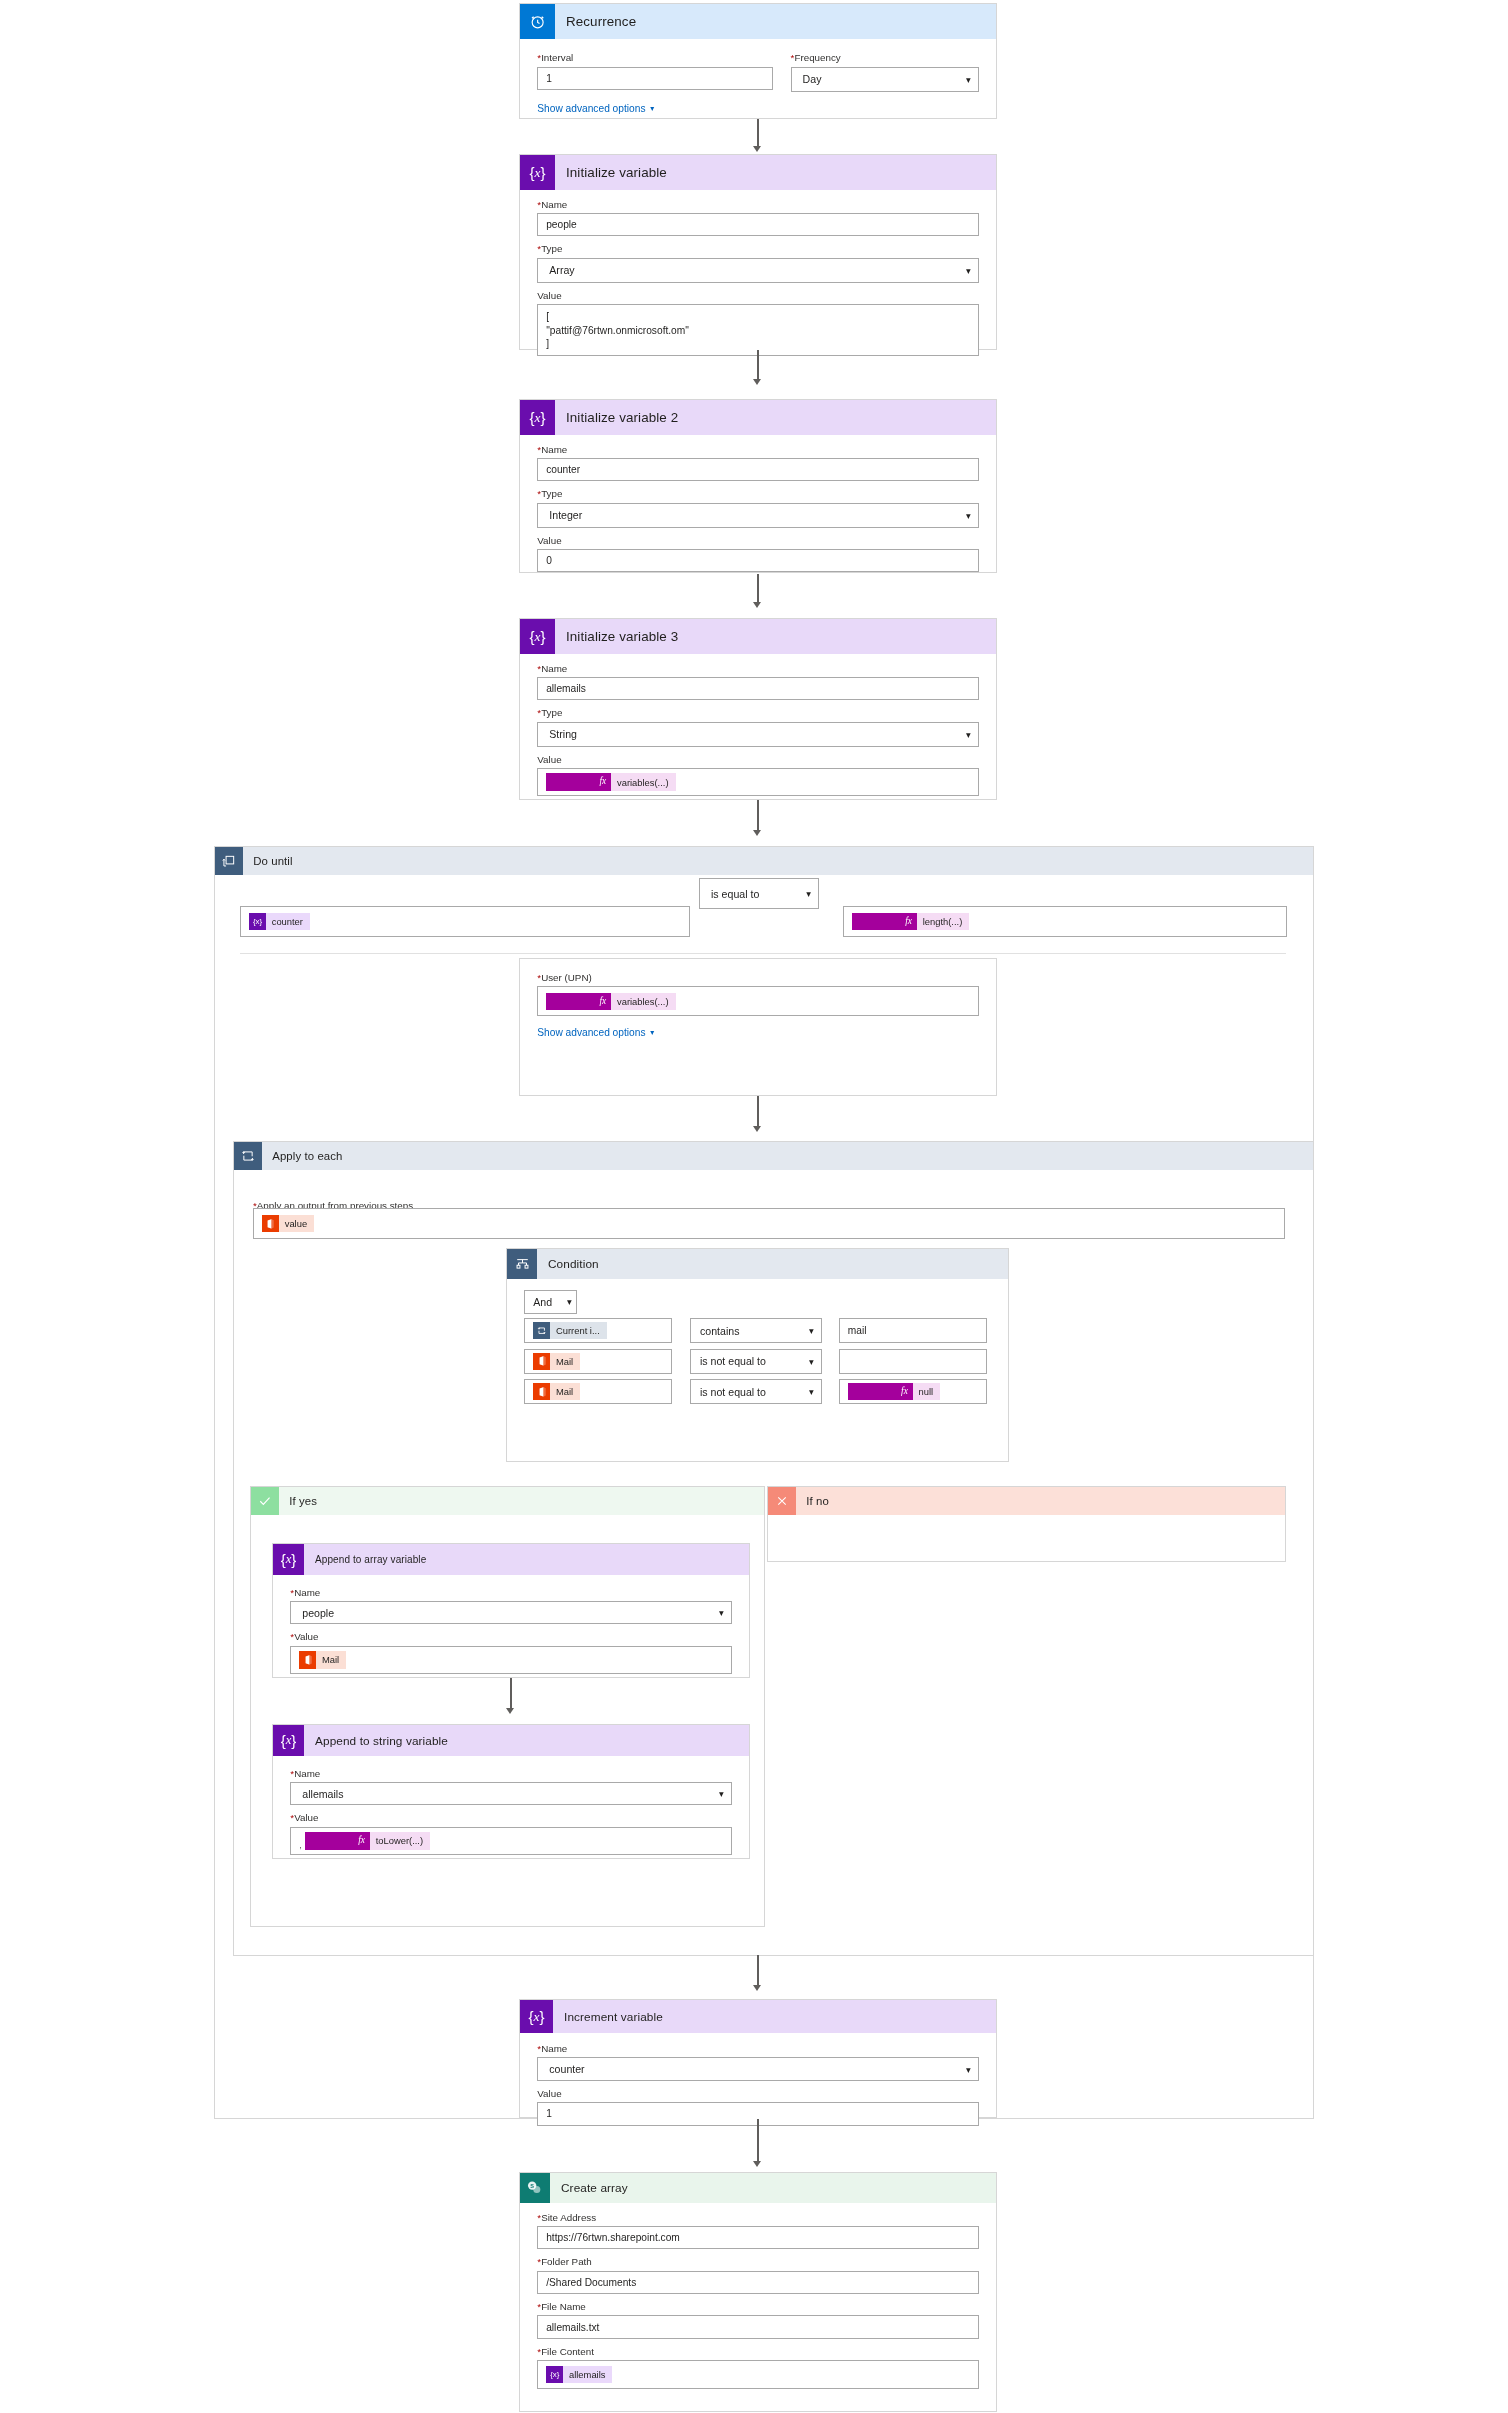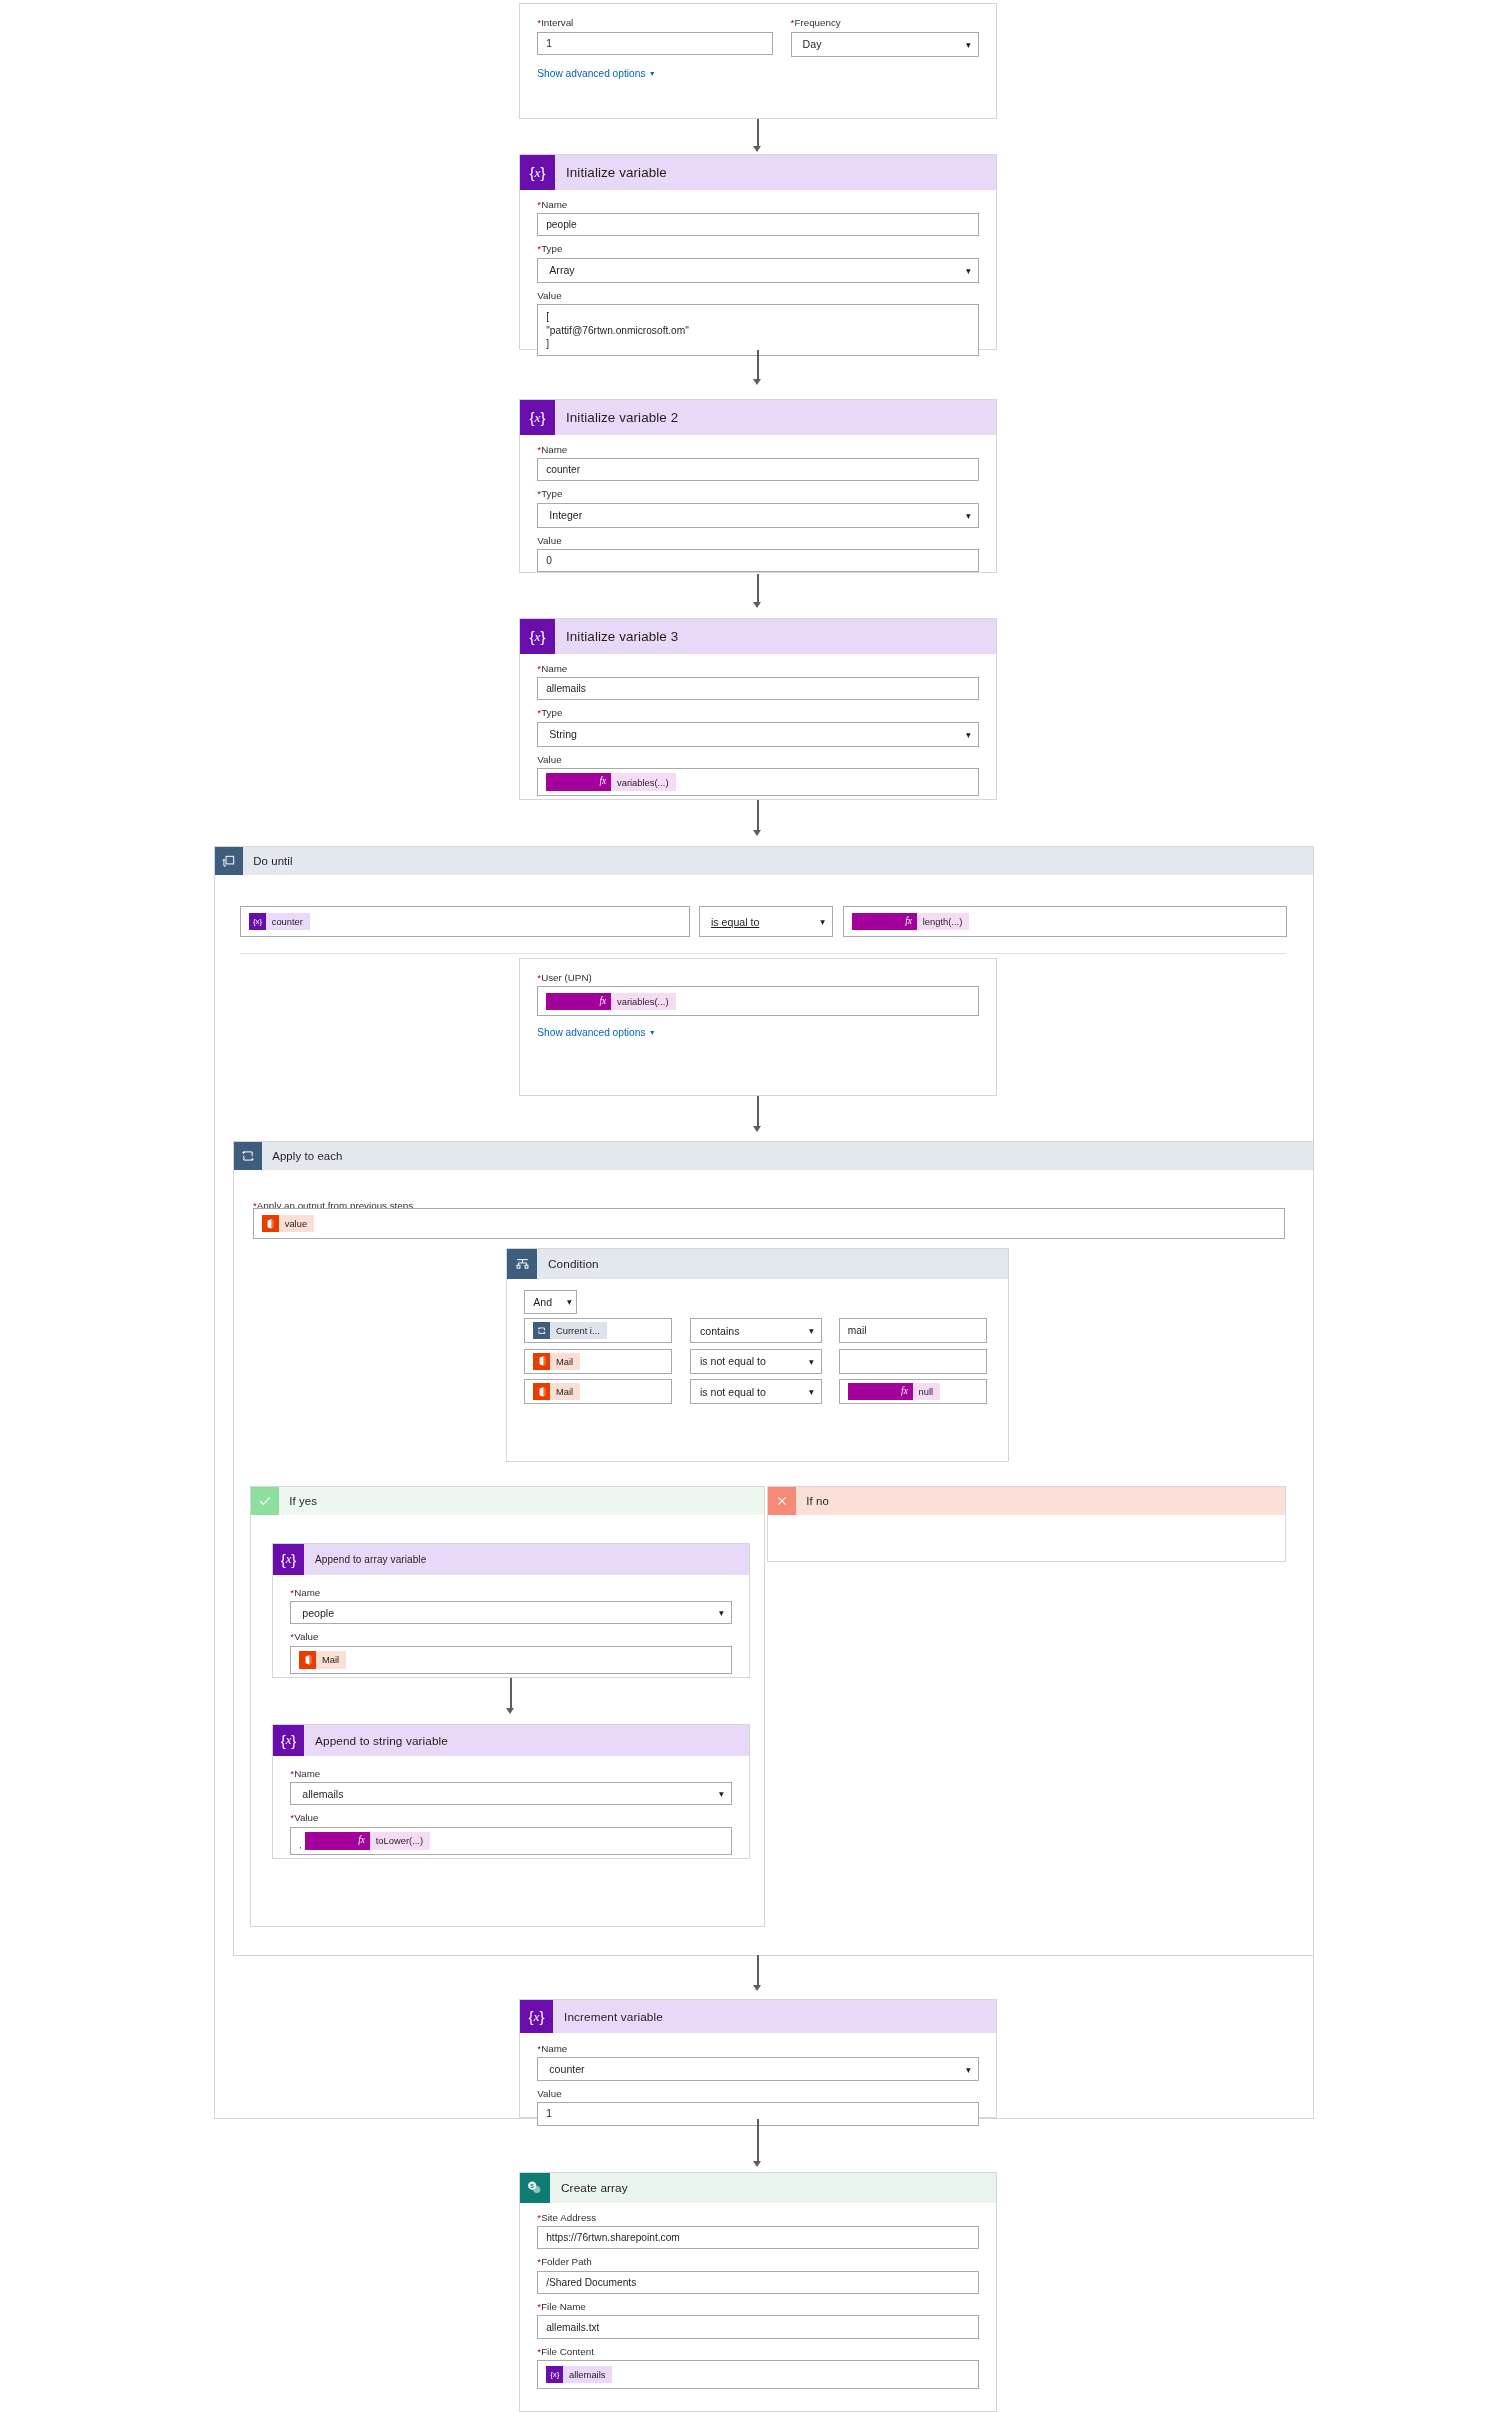"Recurrence" div.card-head { html: none -> <div> <div> <svg> <circle></circle> <path></path> <path></path> </svg> </div> <div>Recurrence</div> </div> }
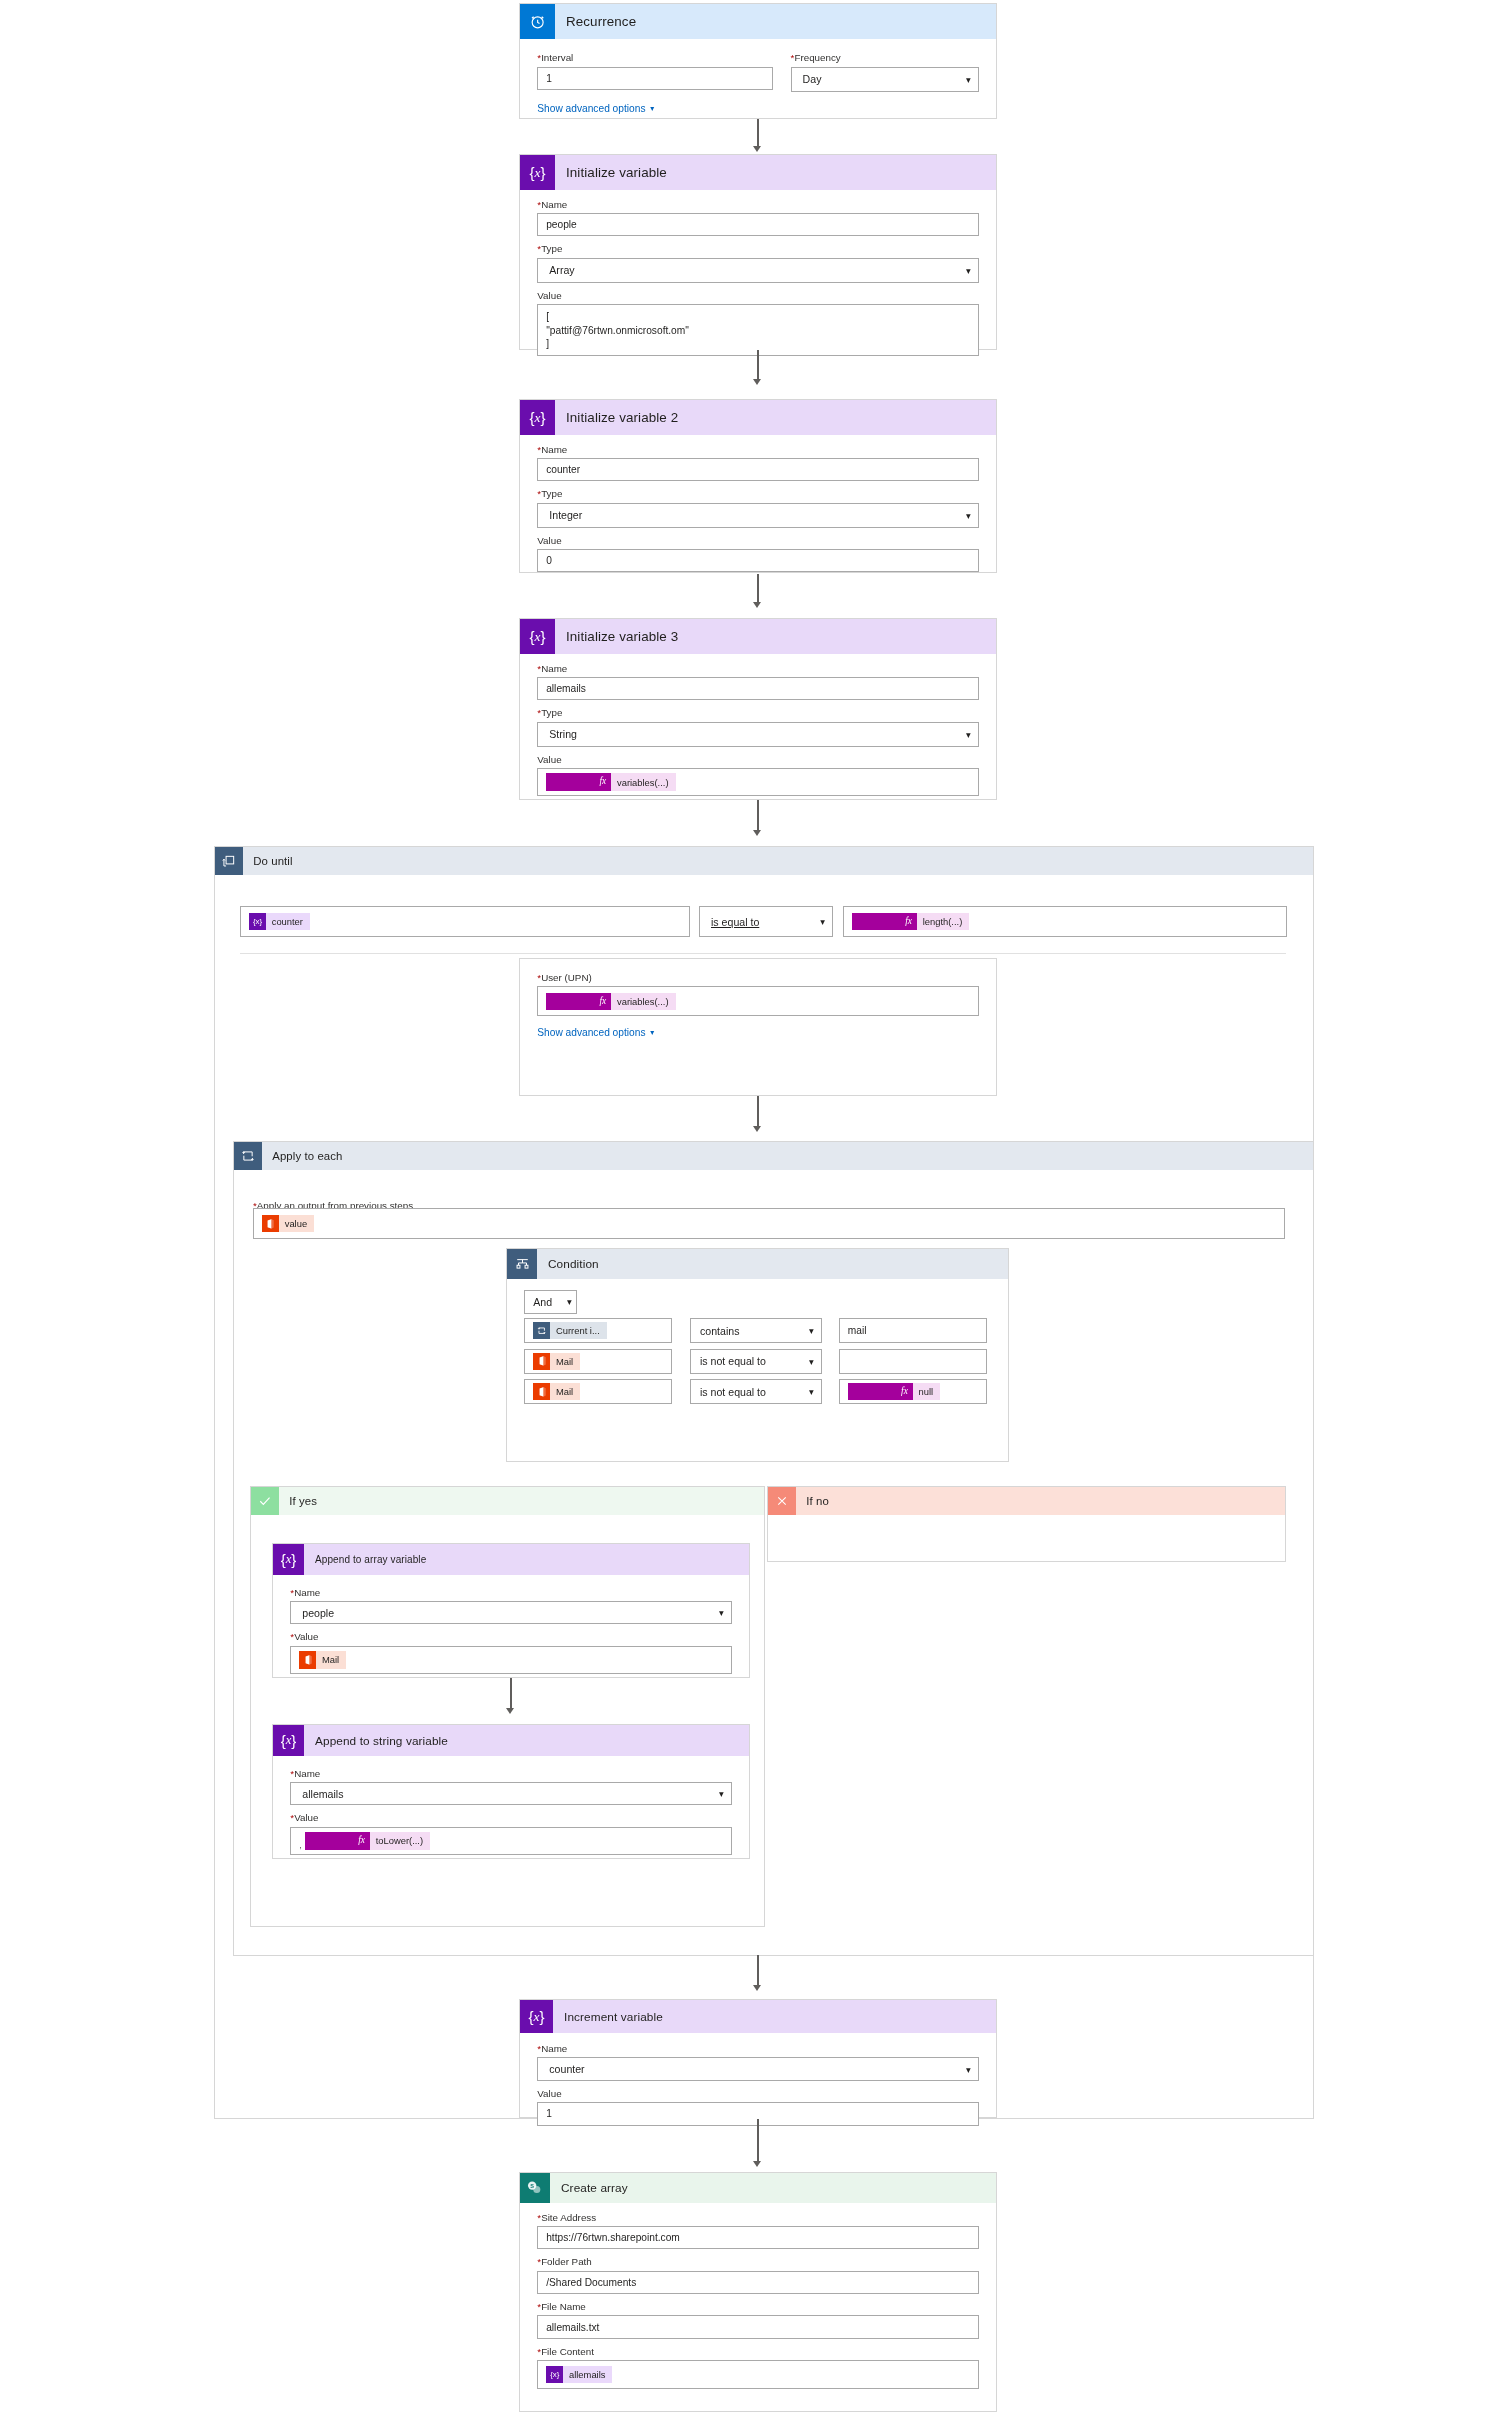"is equal to" div.fselect { text-decoration: underline -> none; top: 906px -> 878px; width: 134px -> 120px }
